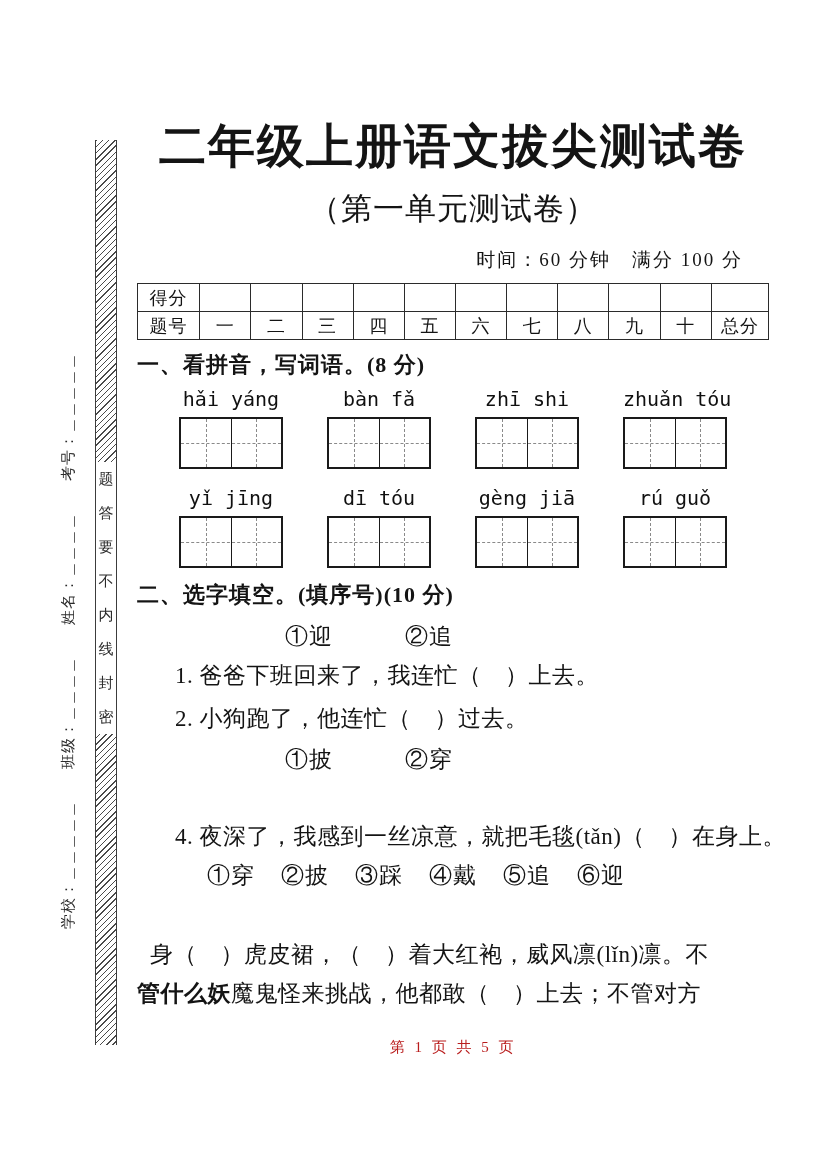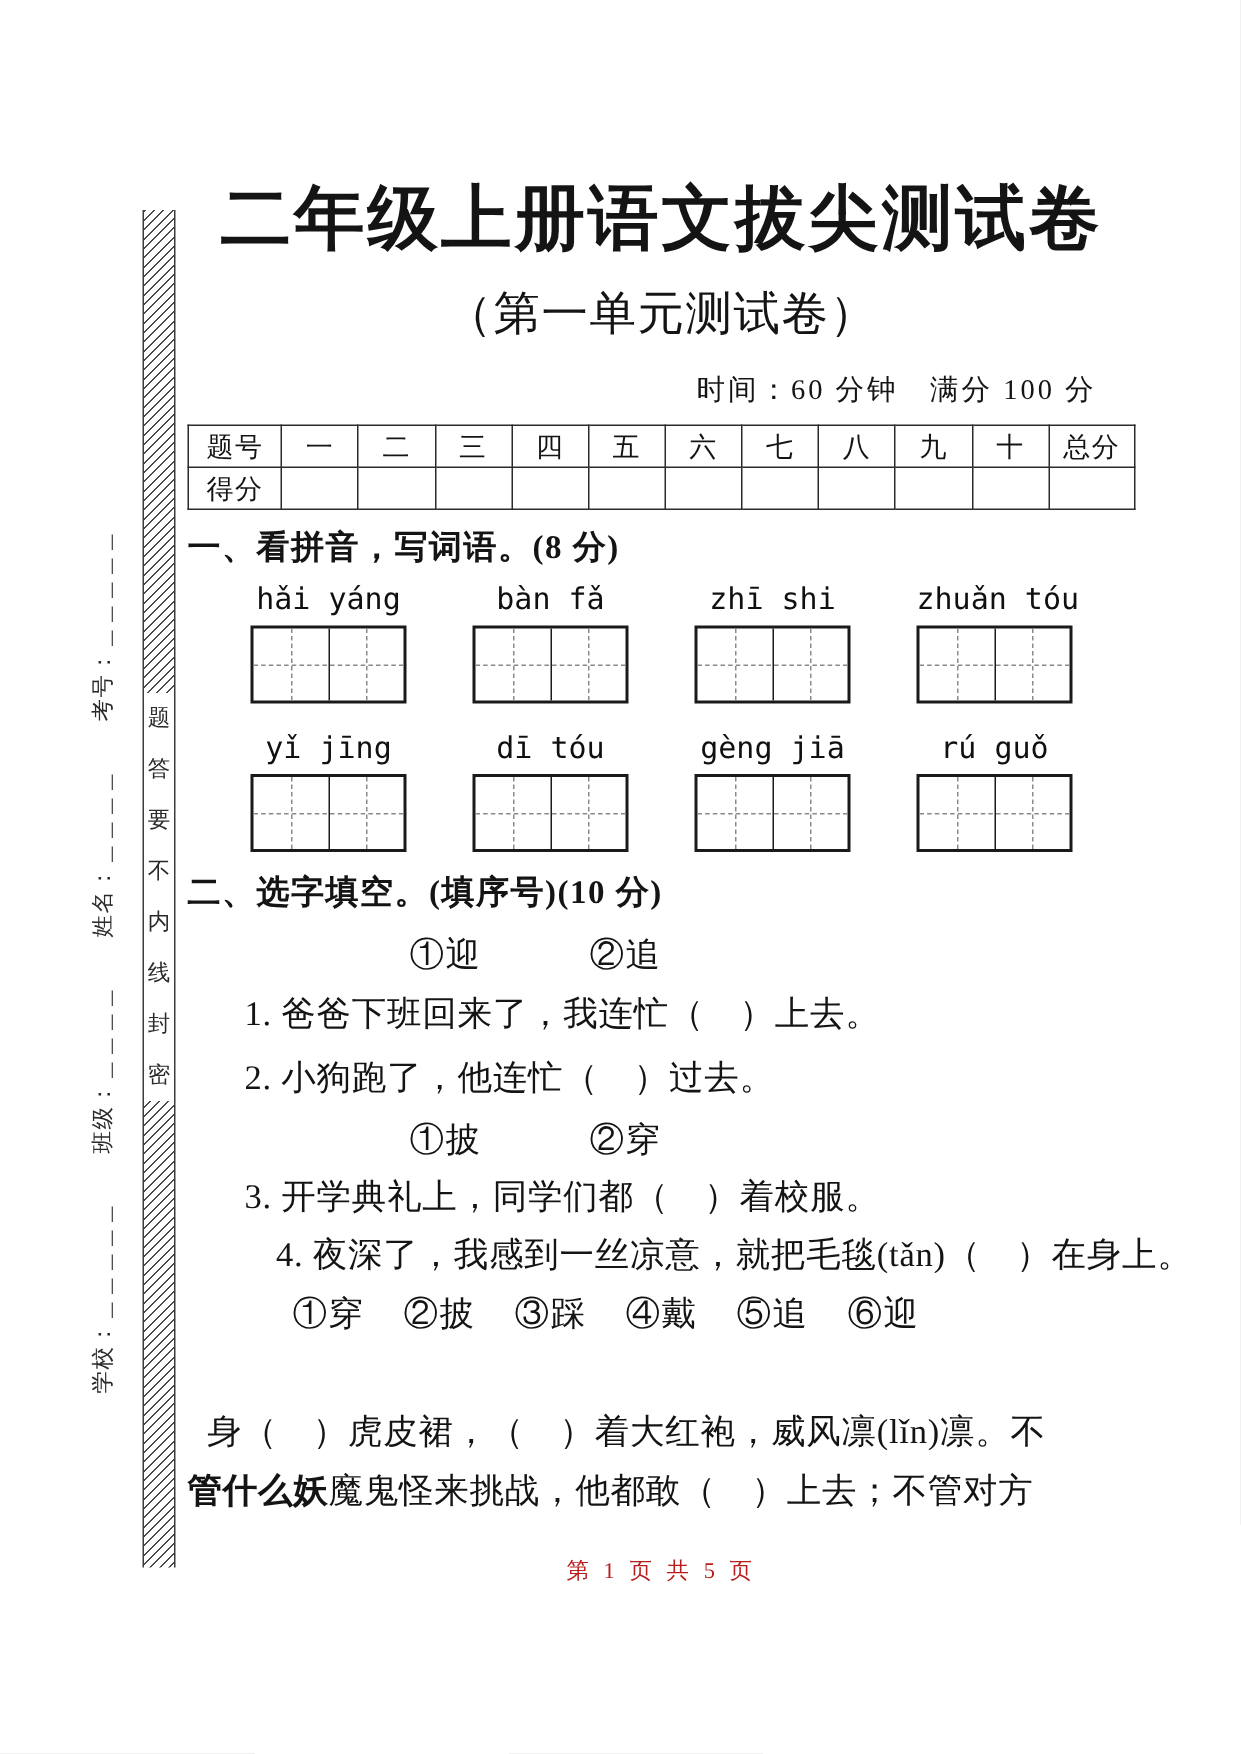"二年级上册语文拔尖测试卷" .content { left: 125px -> 137px }
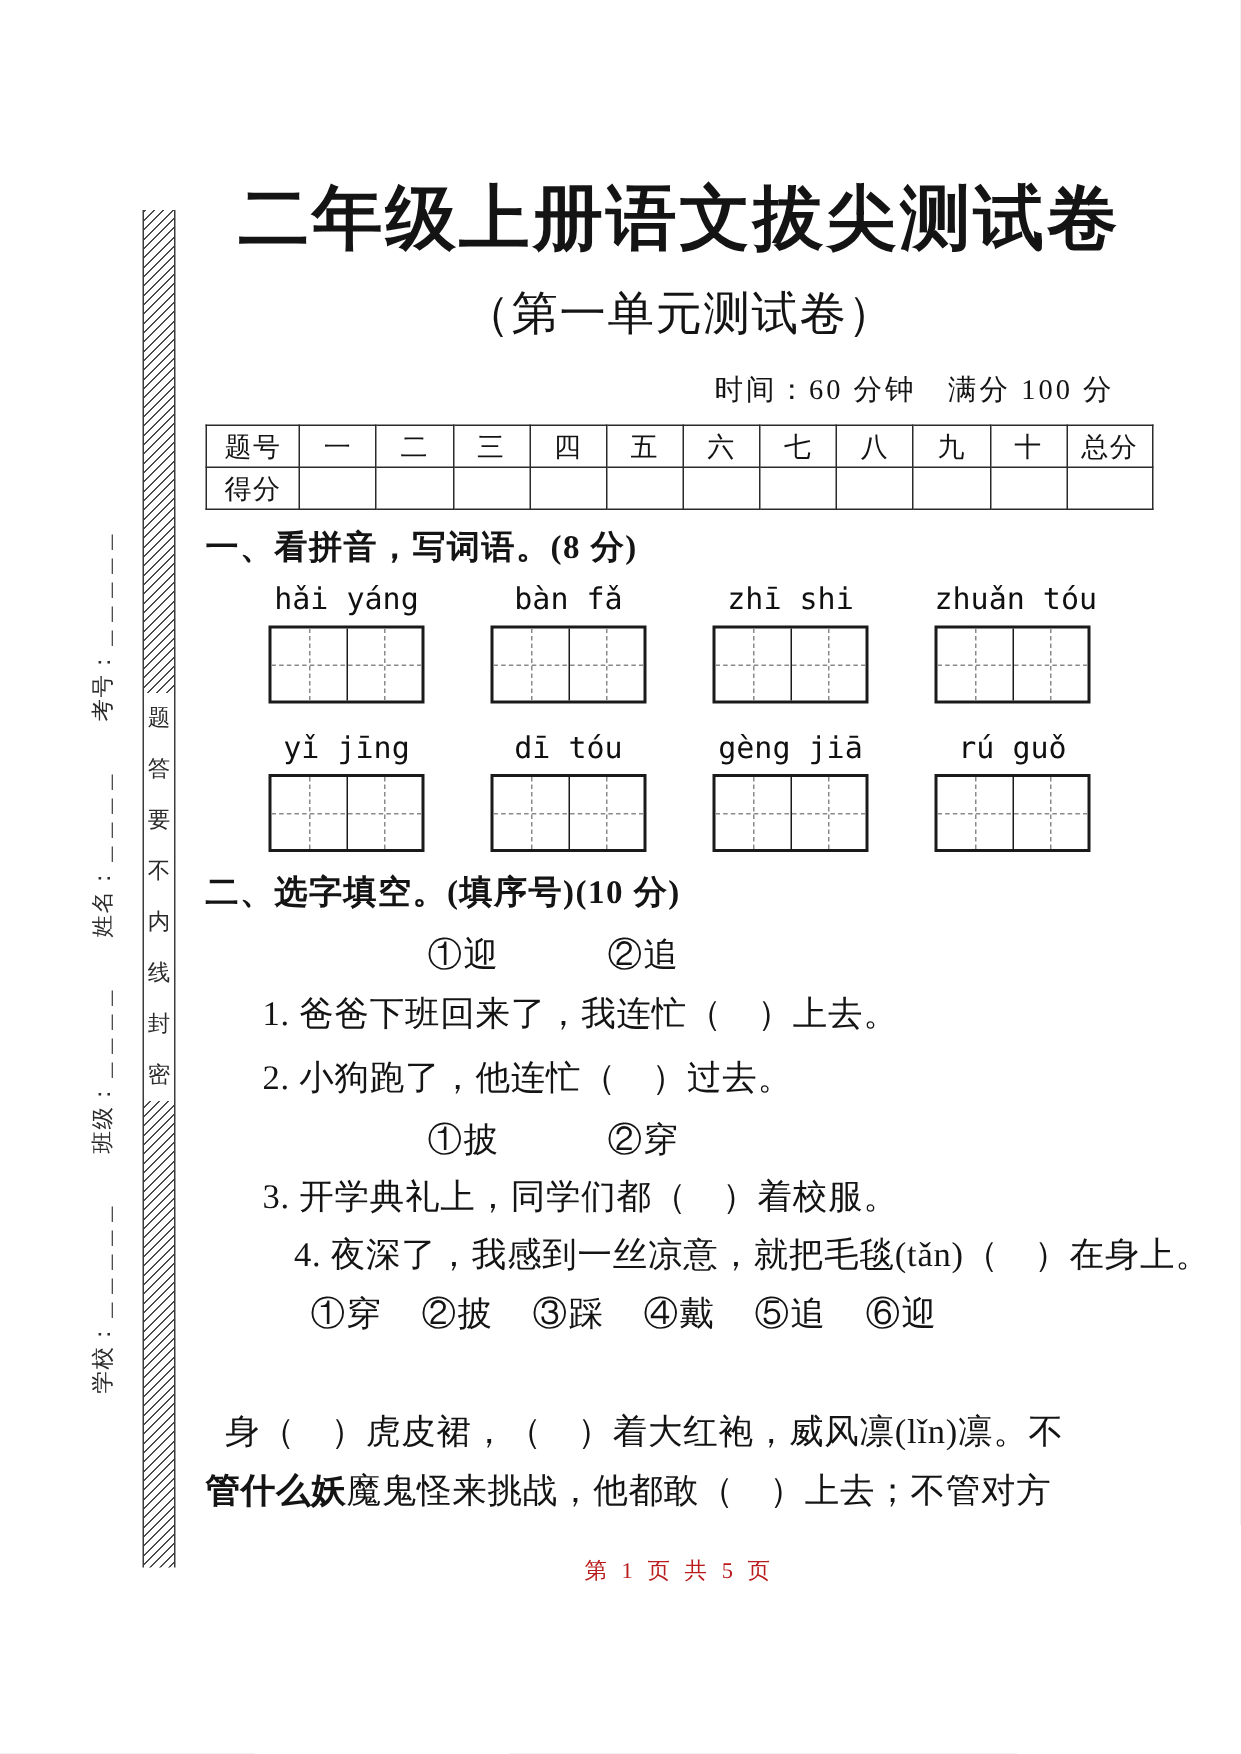"题号" tr { order: before "得分" -> after "得分" }
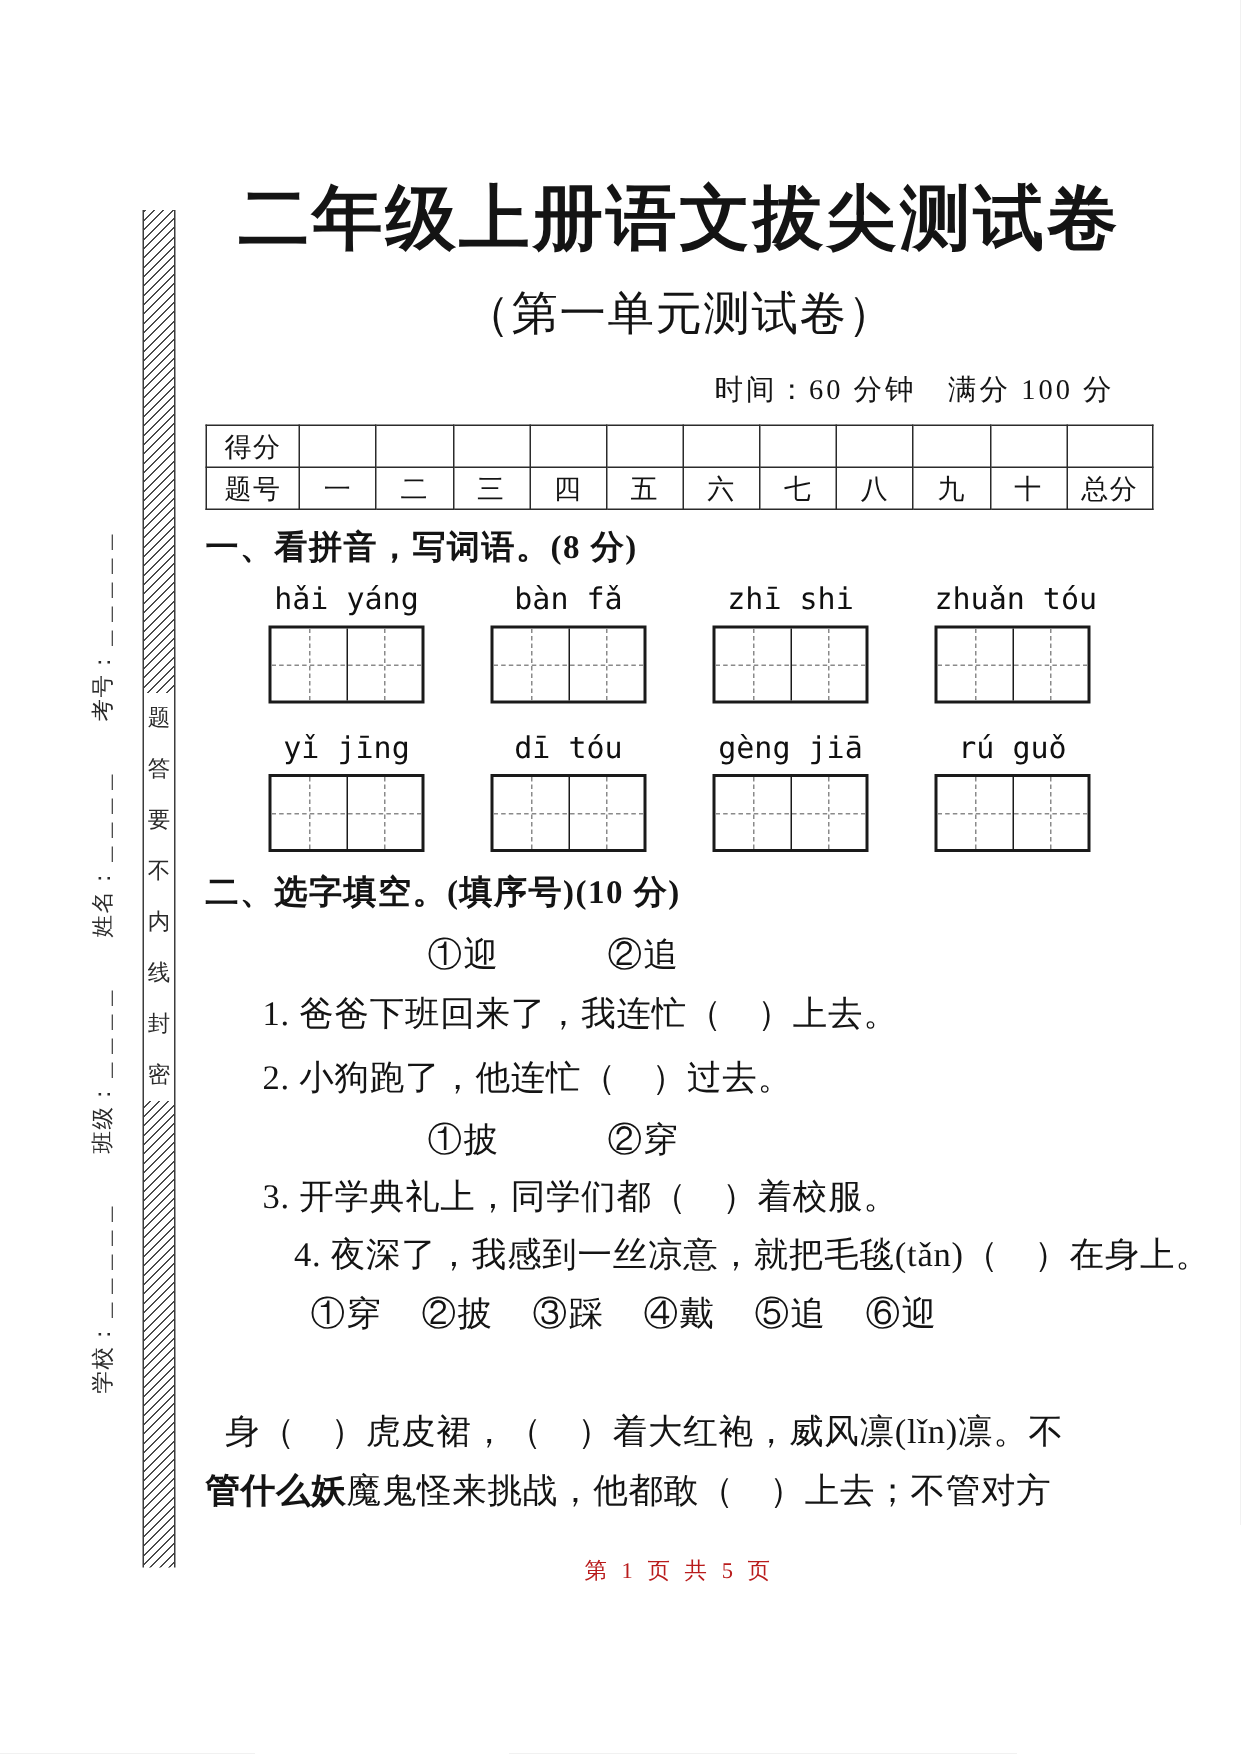"3. 开学典礼上，同学们都（ ）着校服。" div.abs { html: <div>3. 开学典礼上，同学们都（ ）着校服。</div> -> none }
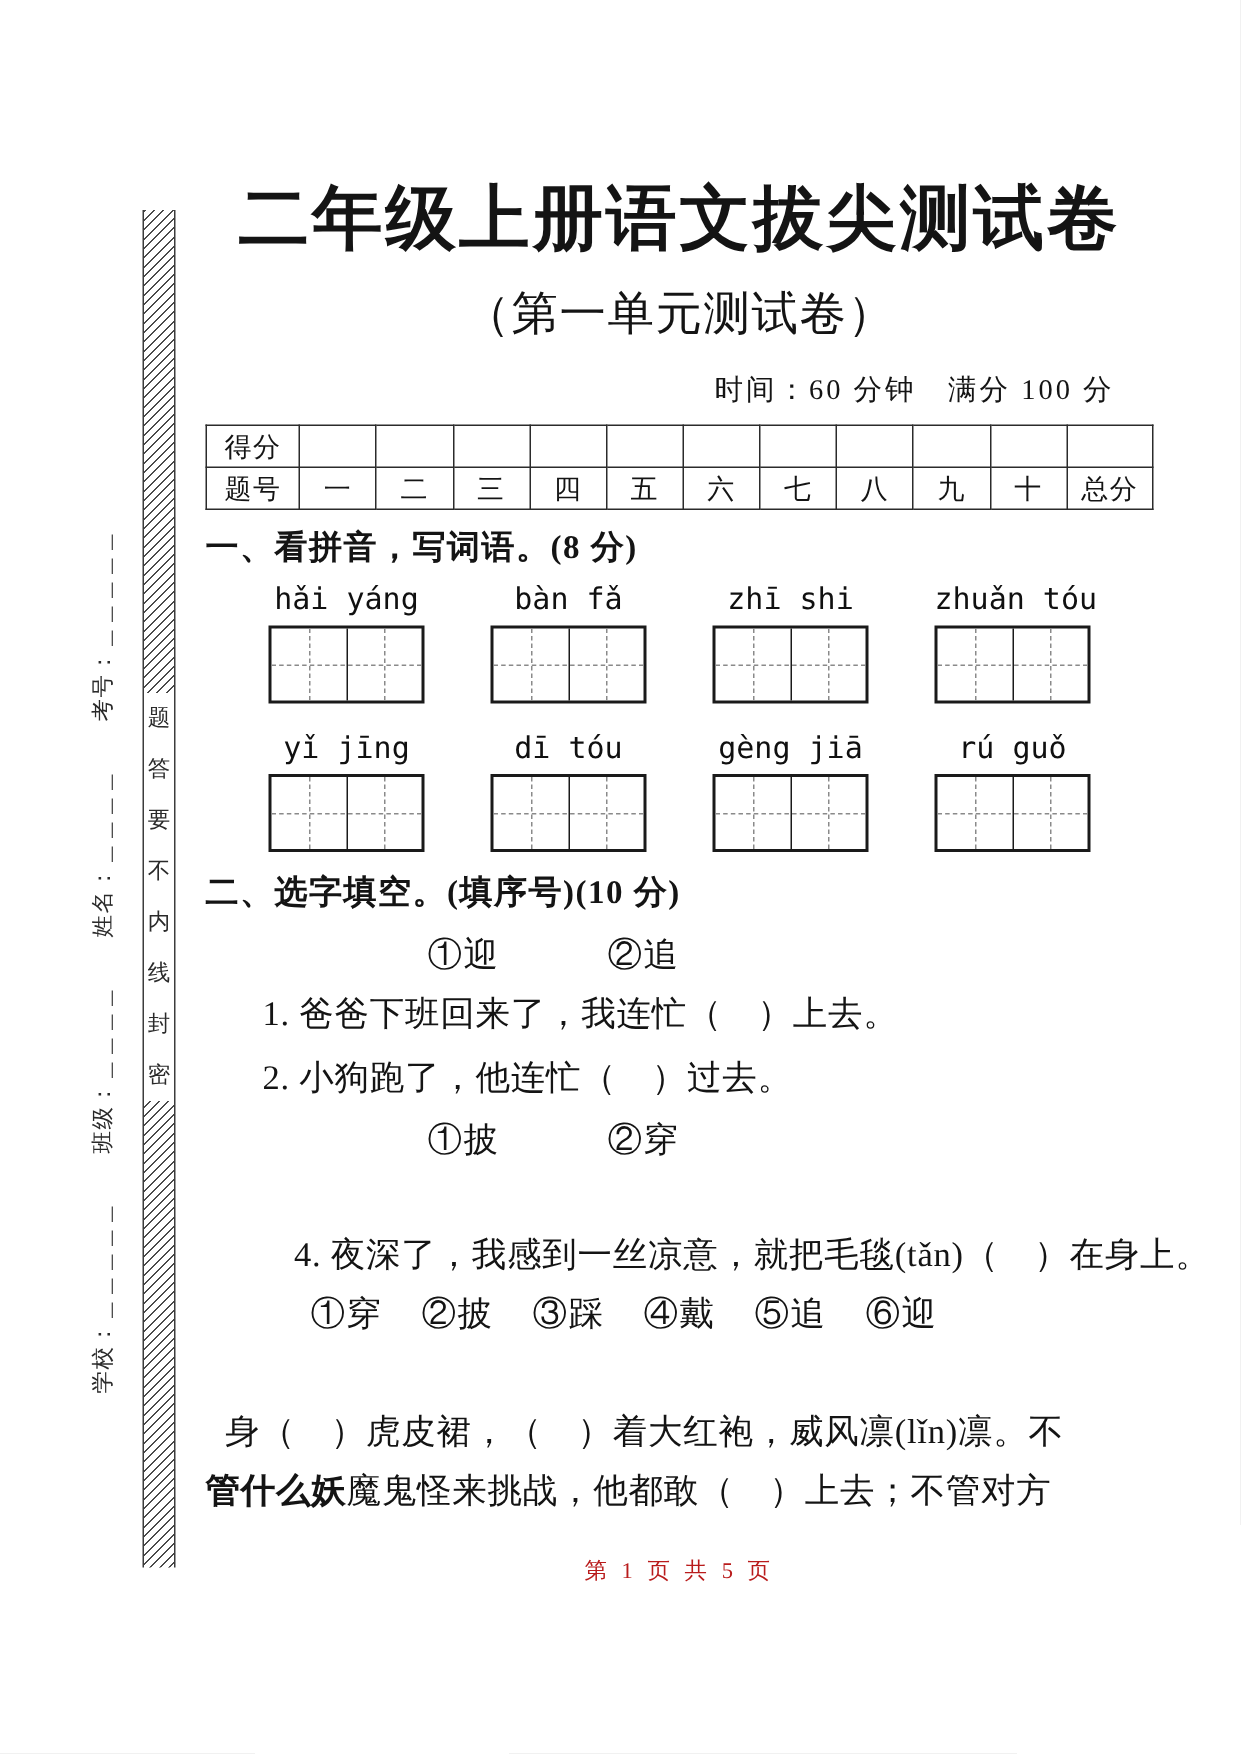"4. 夜深了，我感到一丝凉意，就把毛毯(tǎn)（ ）在身上。" .it-3 { text-align: right -> none }
